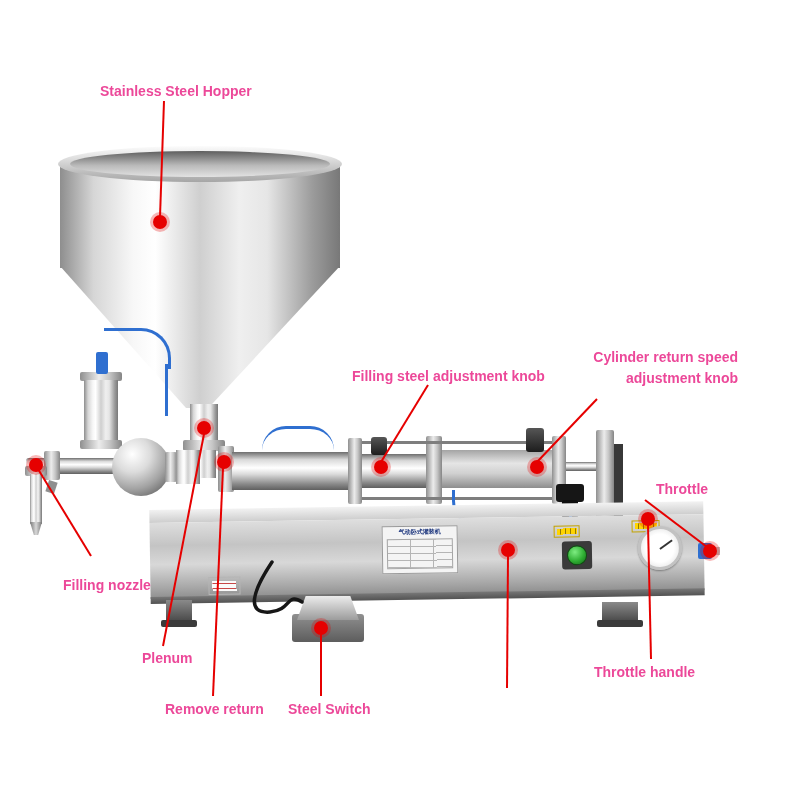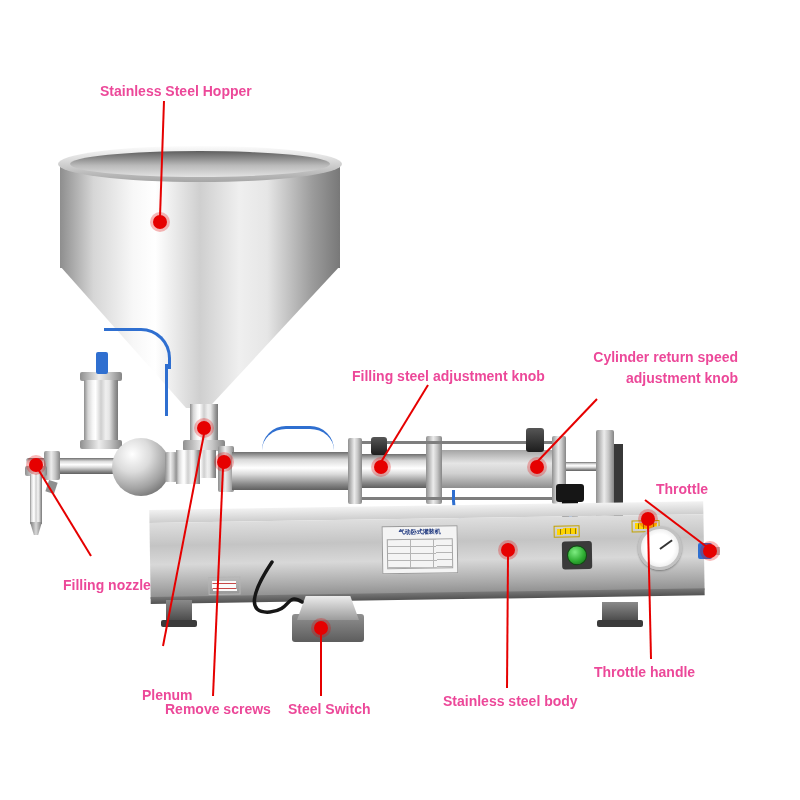"Plenum" div.lbl { top: 685px -> 648px }
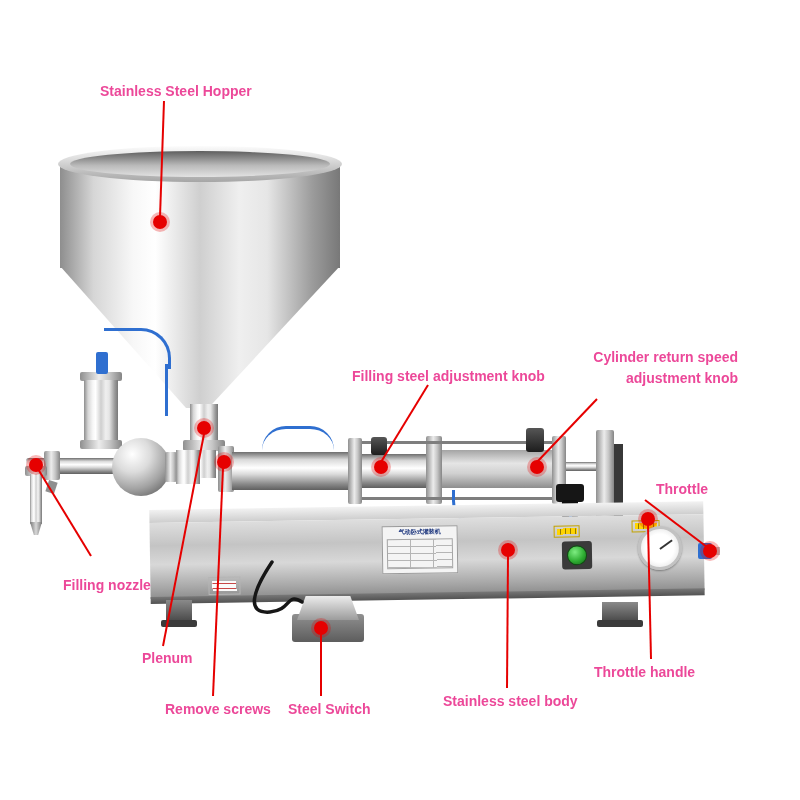"Remove screws" div.lbl { text: screws -> return }
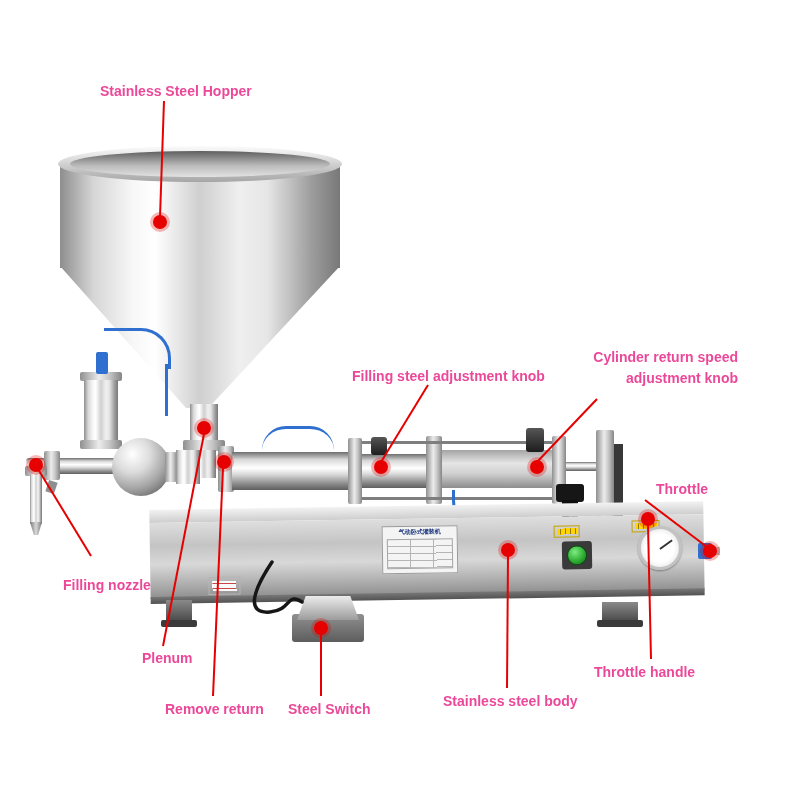"Stainless steel body" div.lbl { html: <div>Stainless steel body</div> -> none }
